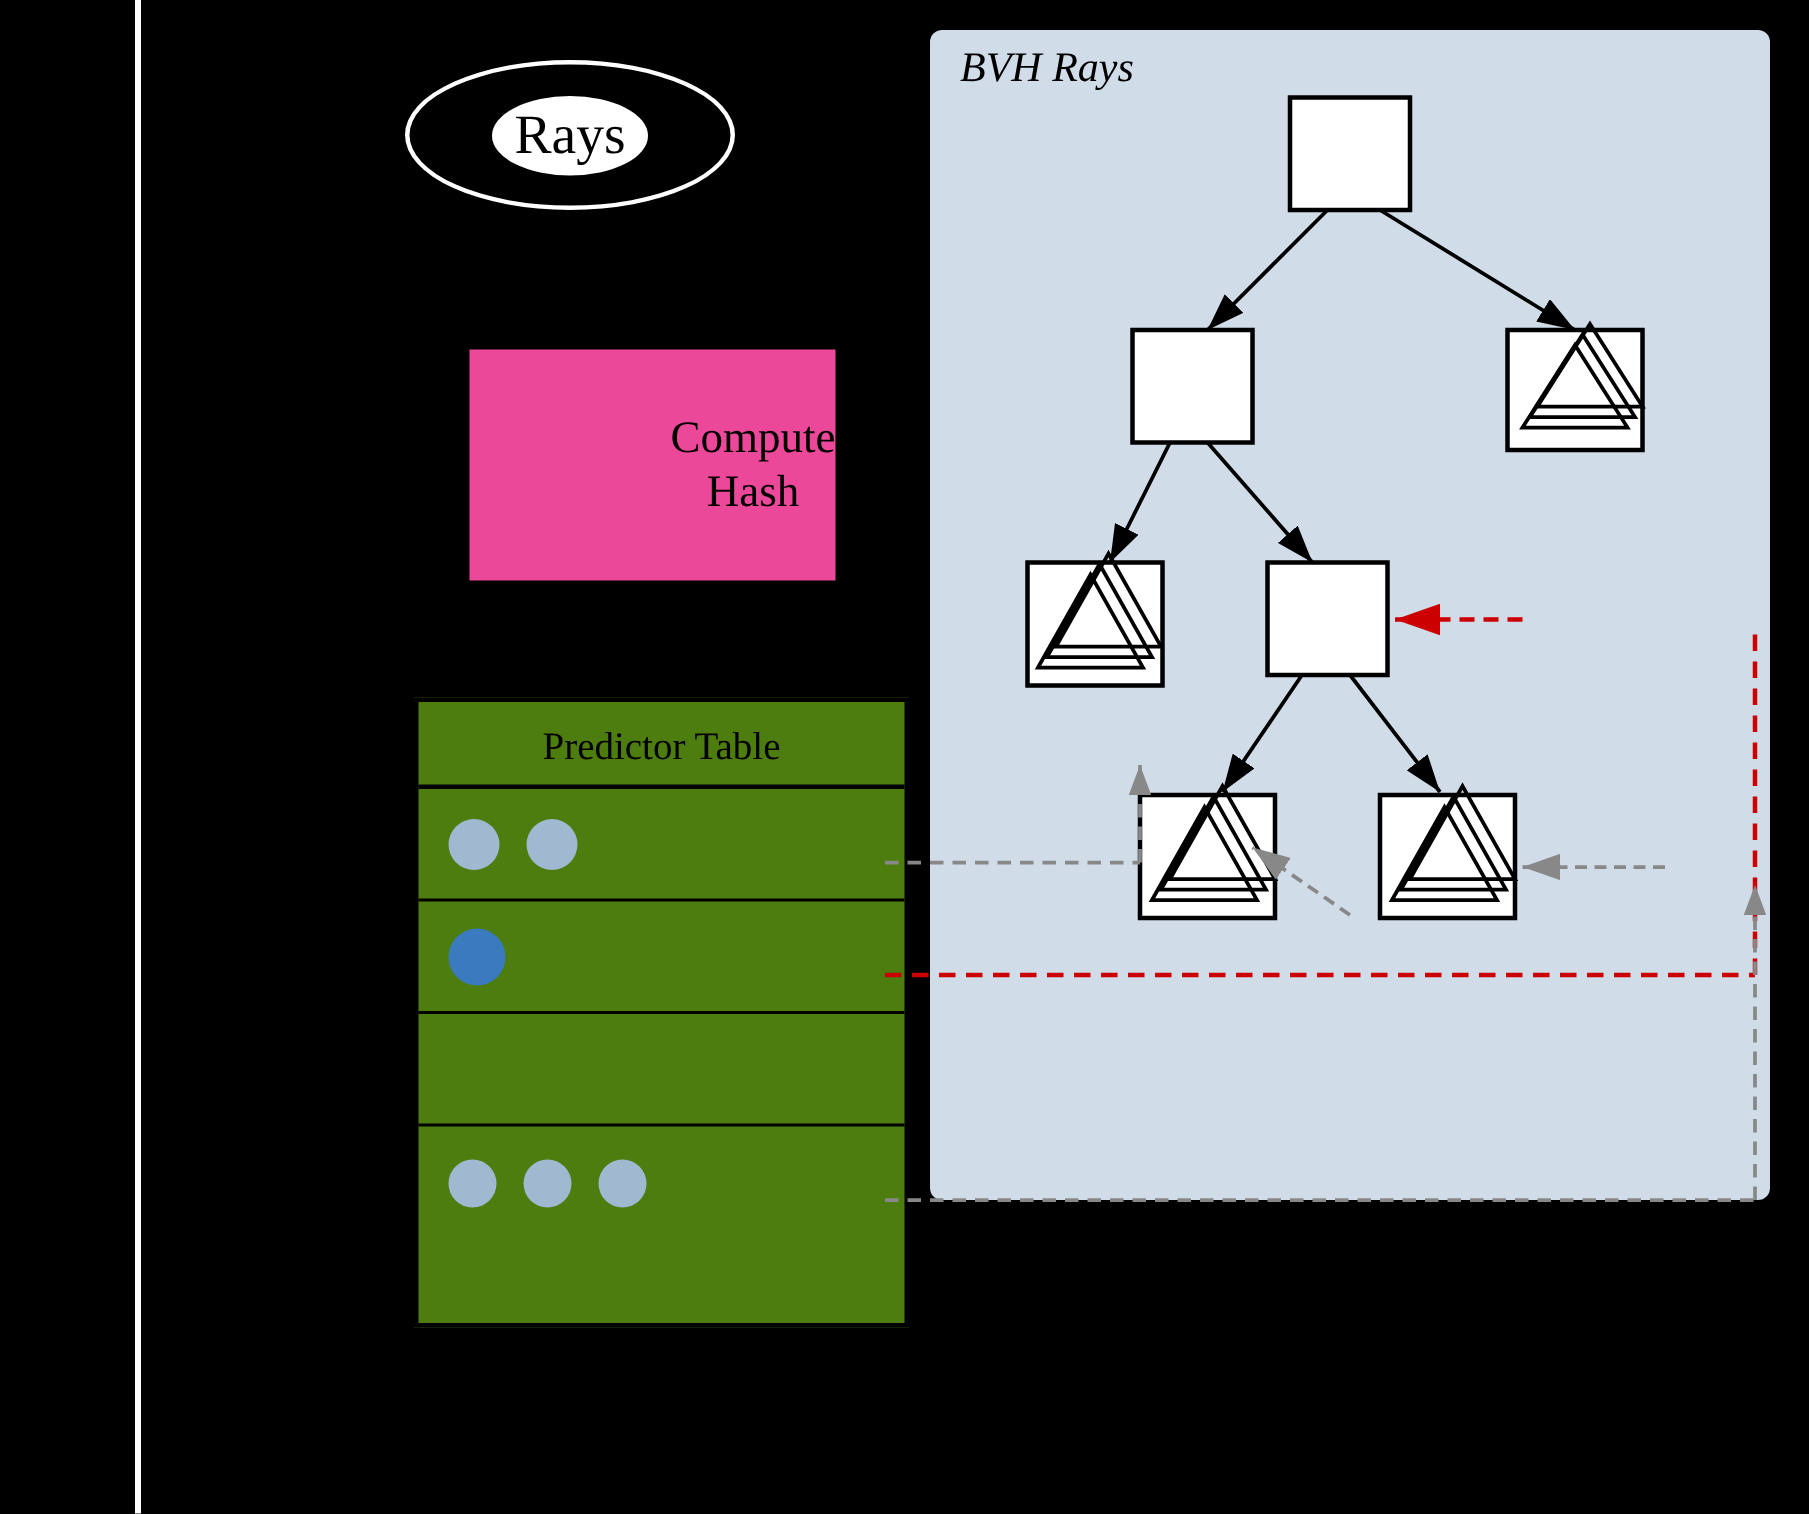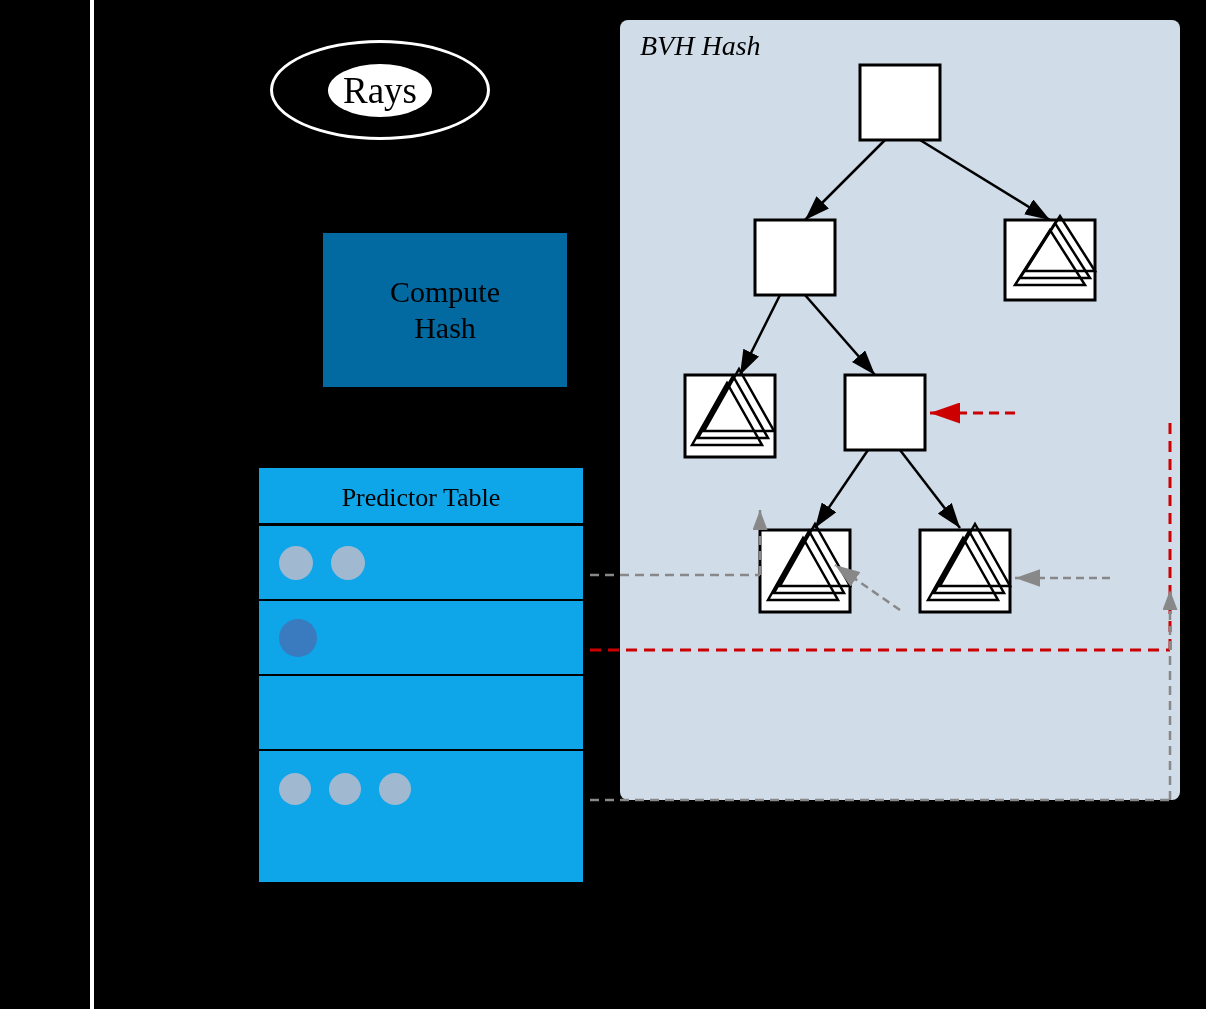"BVH Hash" div.bvh-title { text: Hash -> Rays }
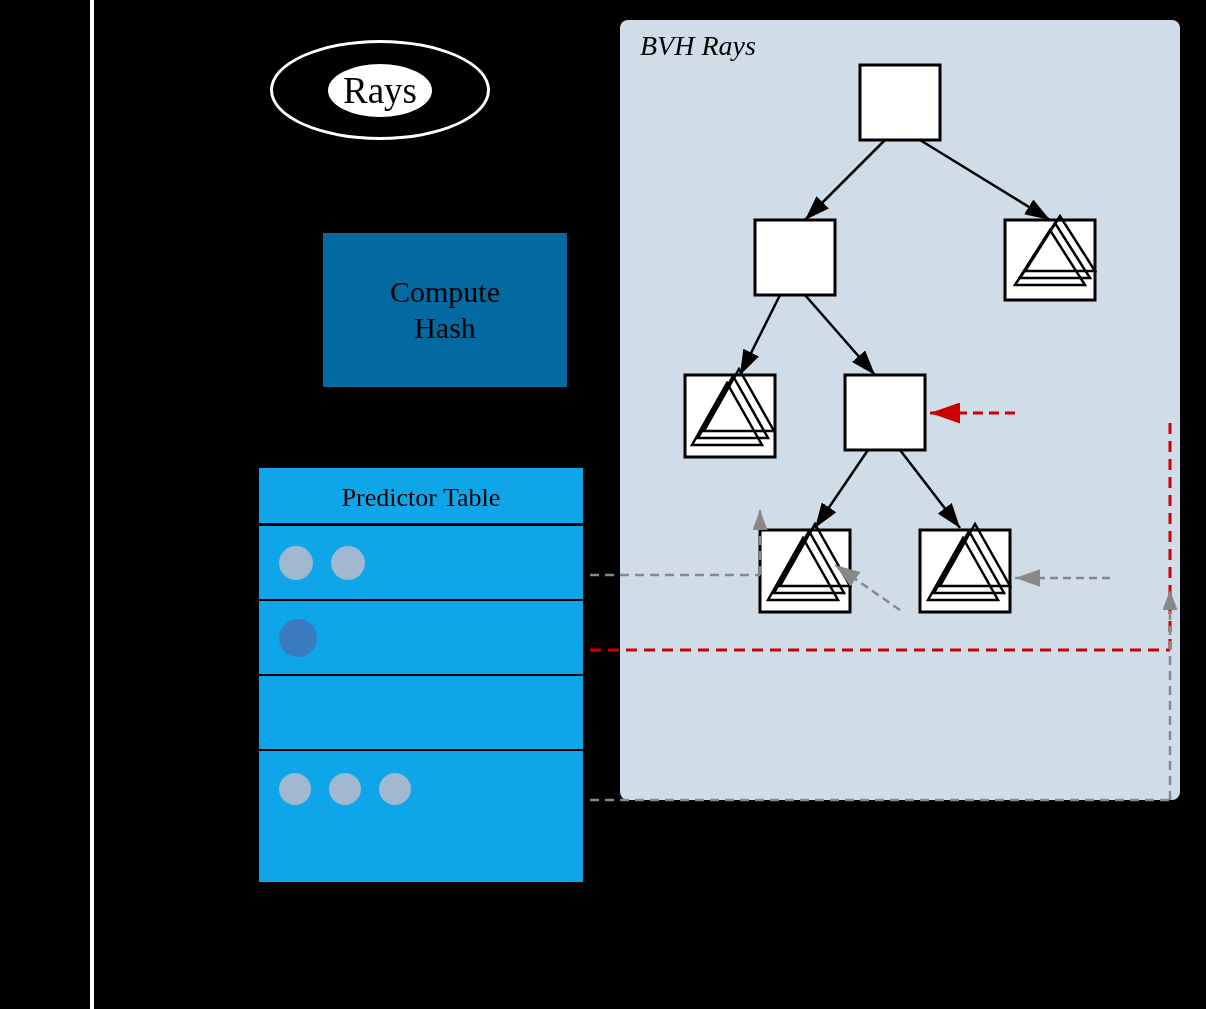"Compute" .compute-hash-box { background: #0369a1 -> #ec4899; justify-content: center -> flex-end; left: 320px -> 310px }
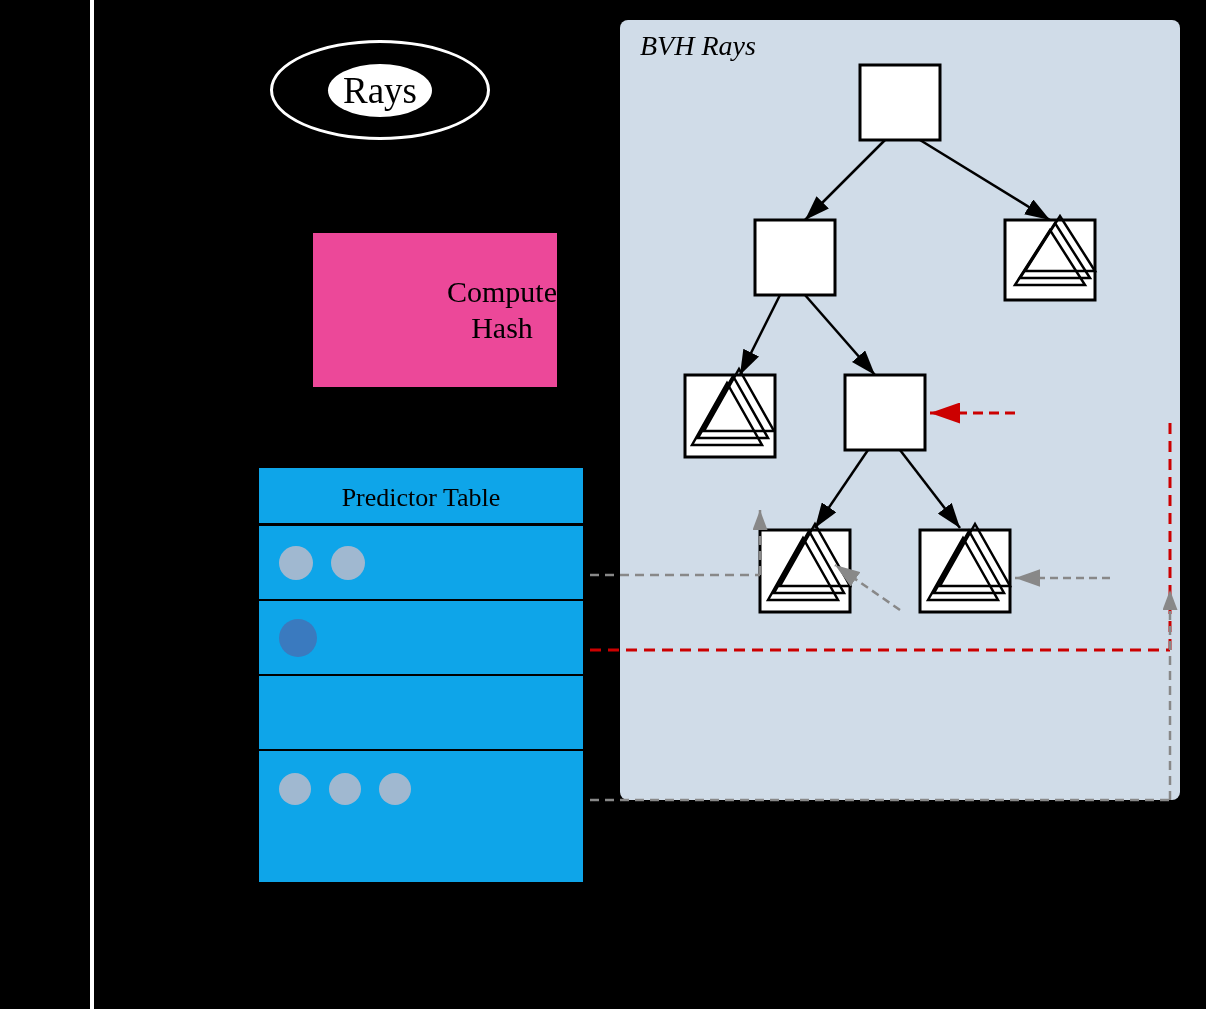"Predictor Table" .predictor-table-box { background: #0ea5e9 -> #4d7c0f; left: 256px -> 276px }
